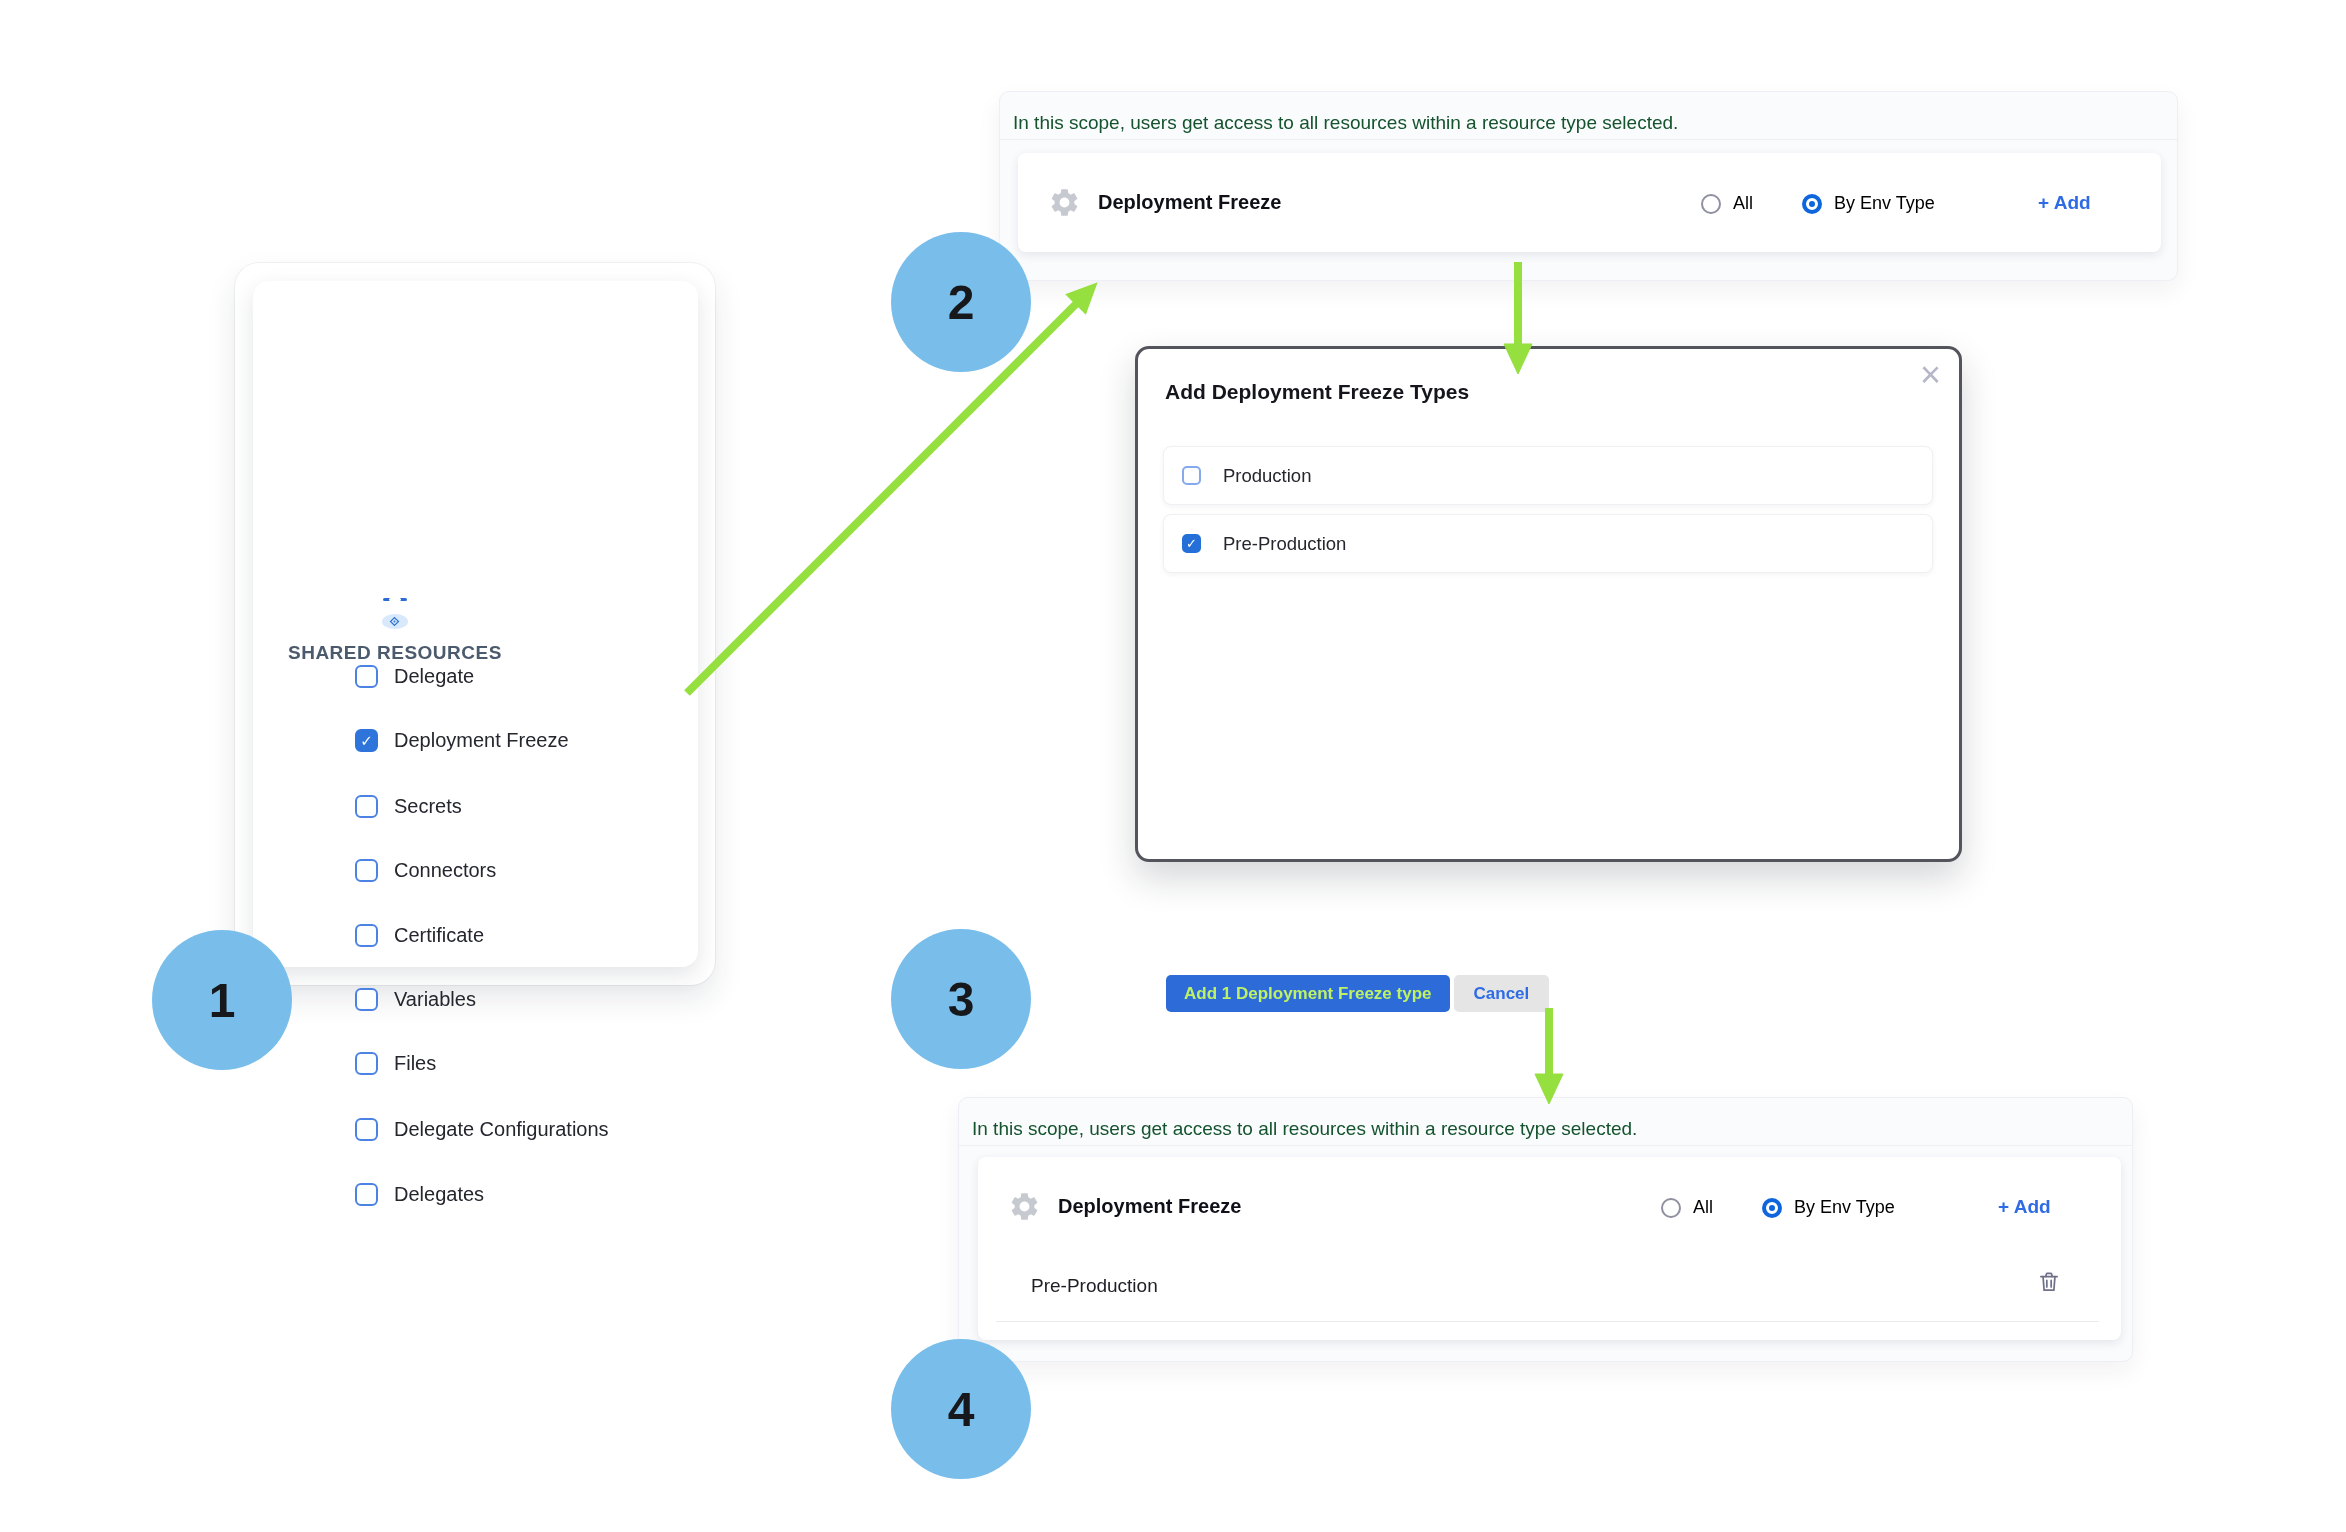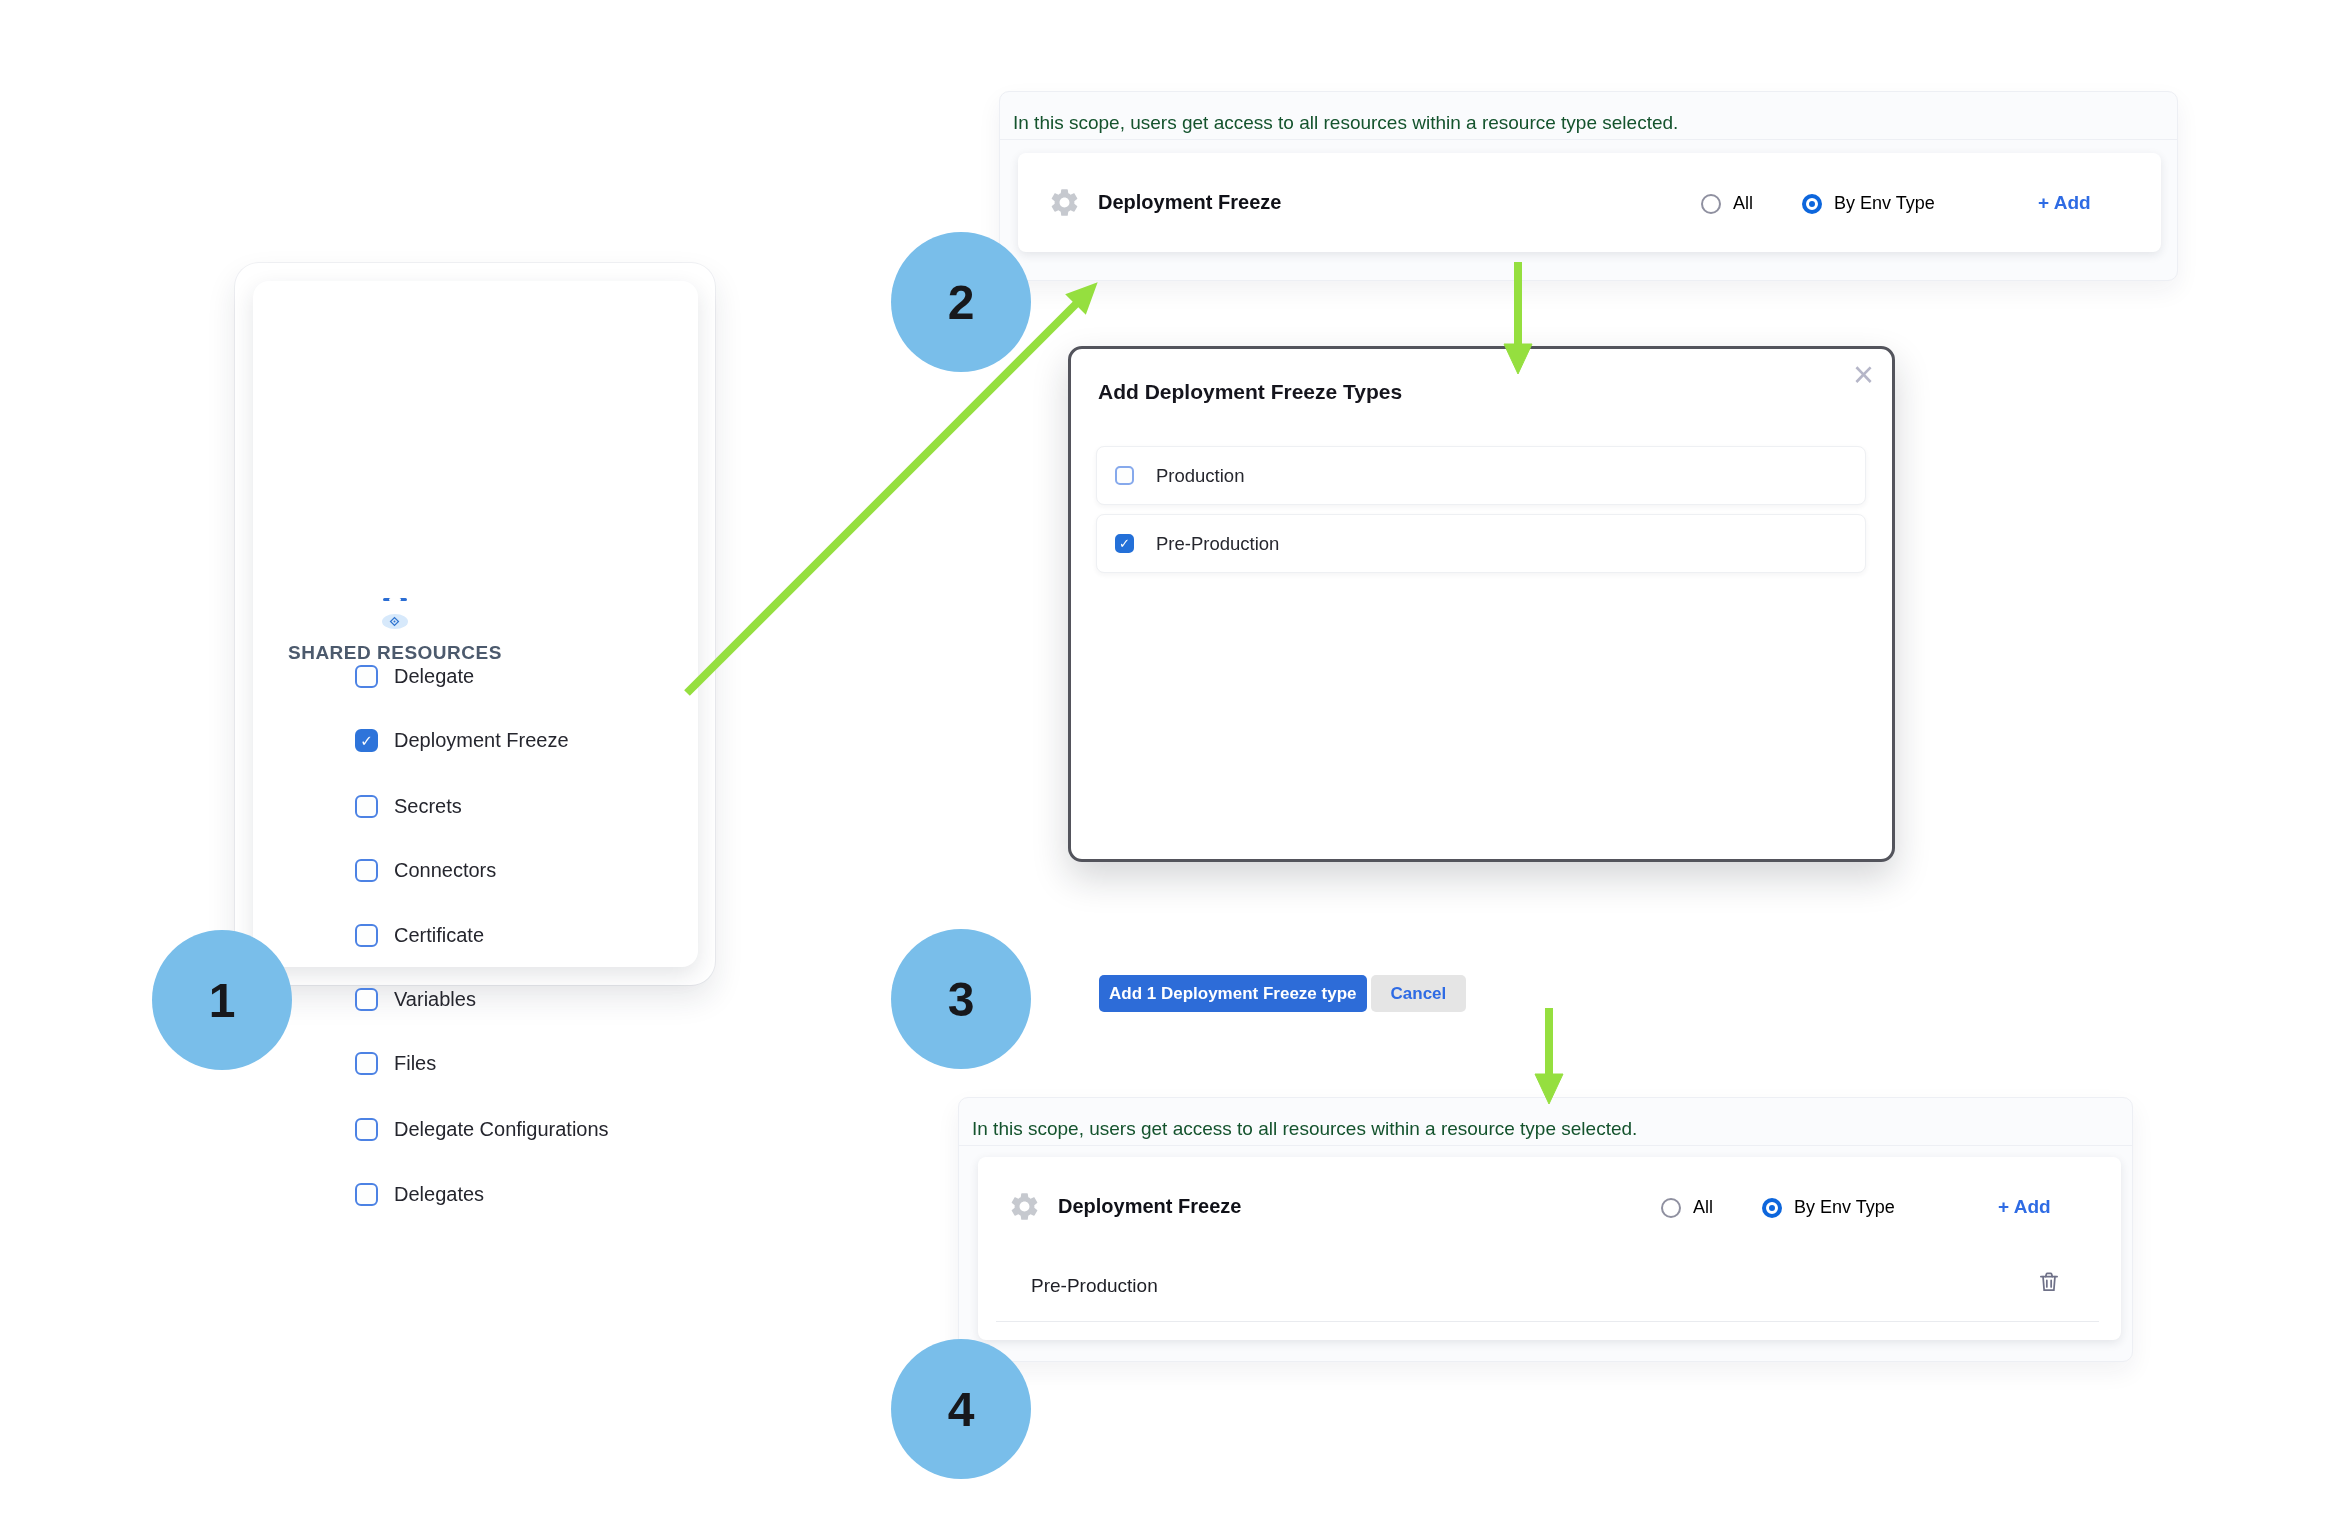"Add Deployment Freeze Types" .modal { left: 1068px -> 1135px }
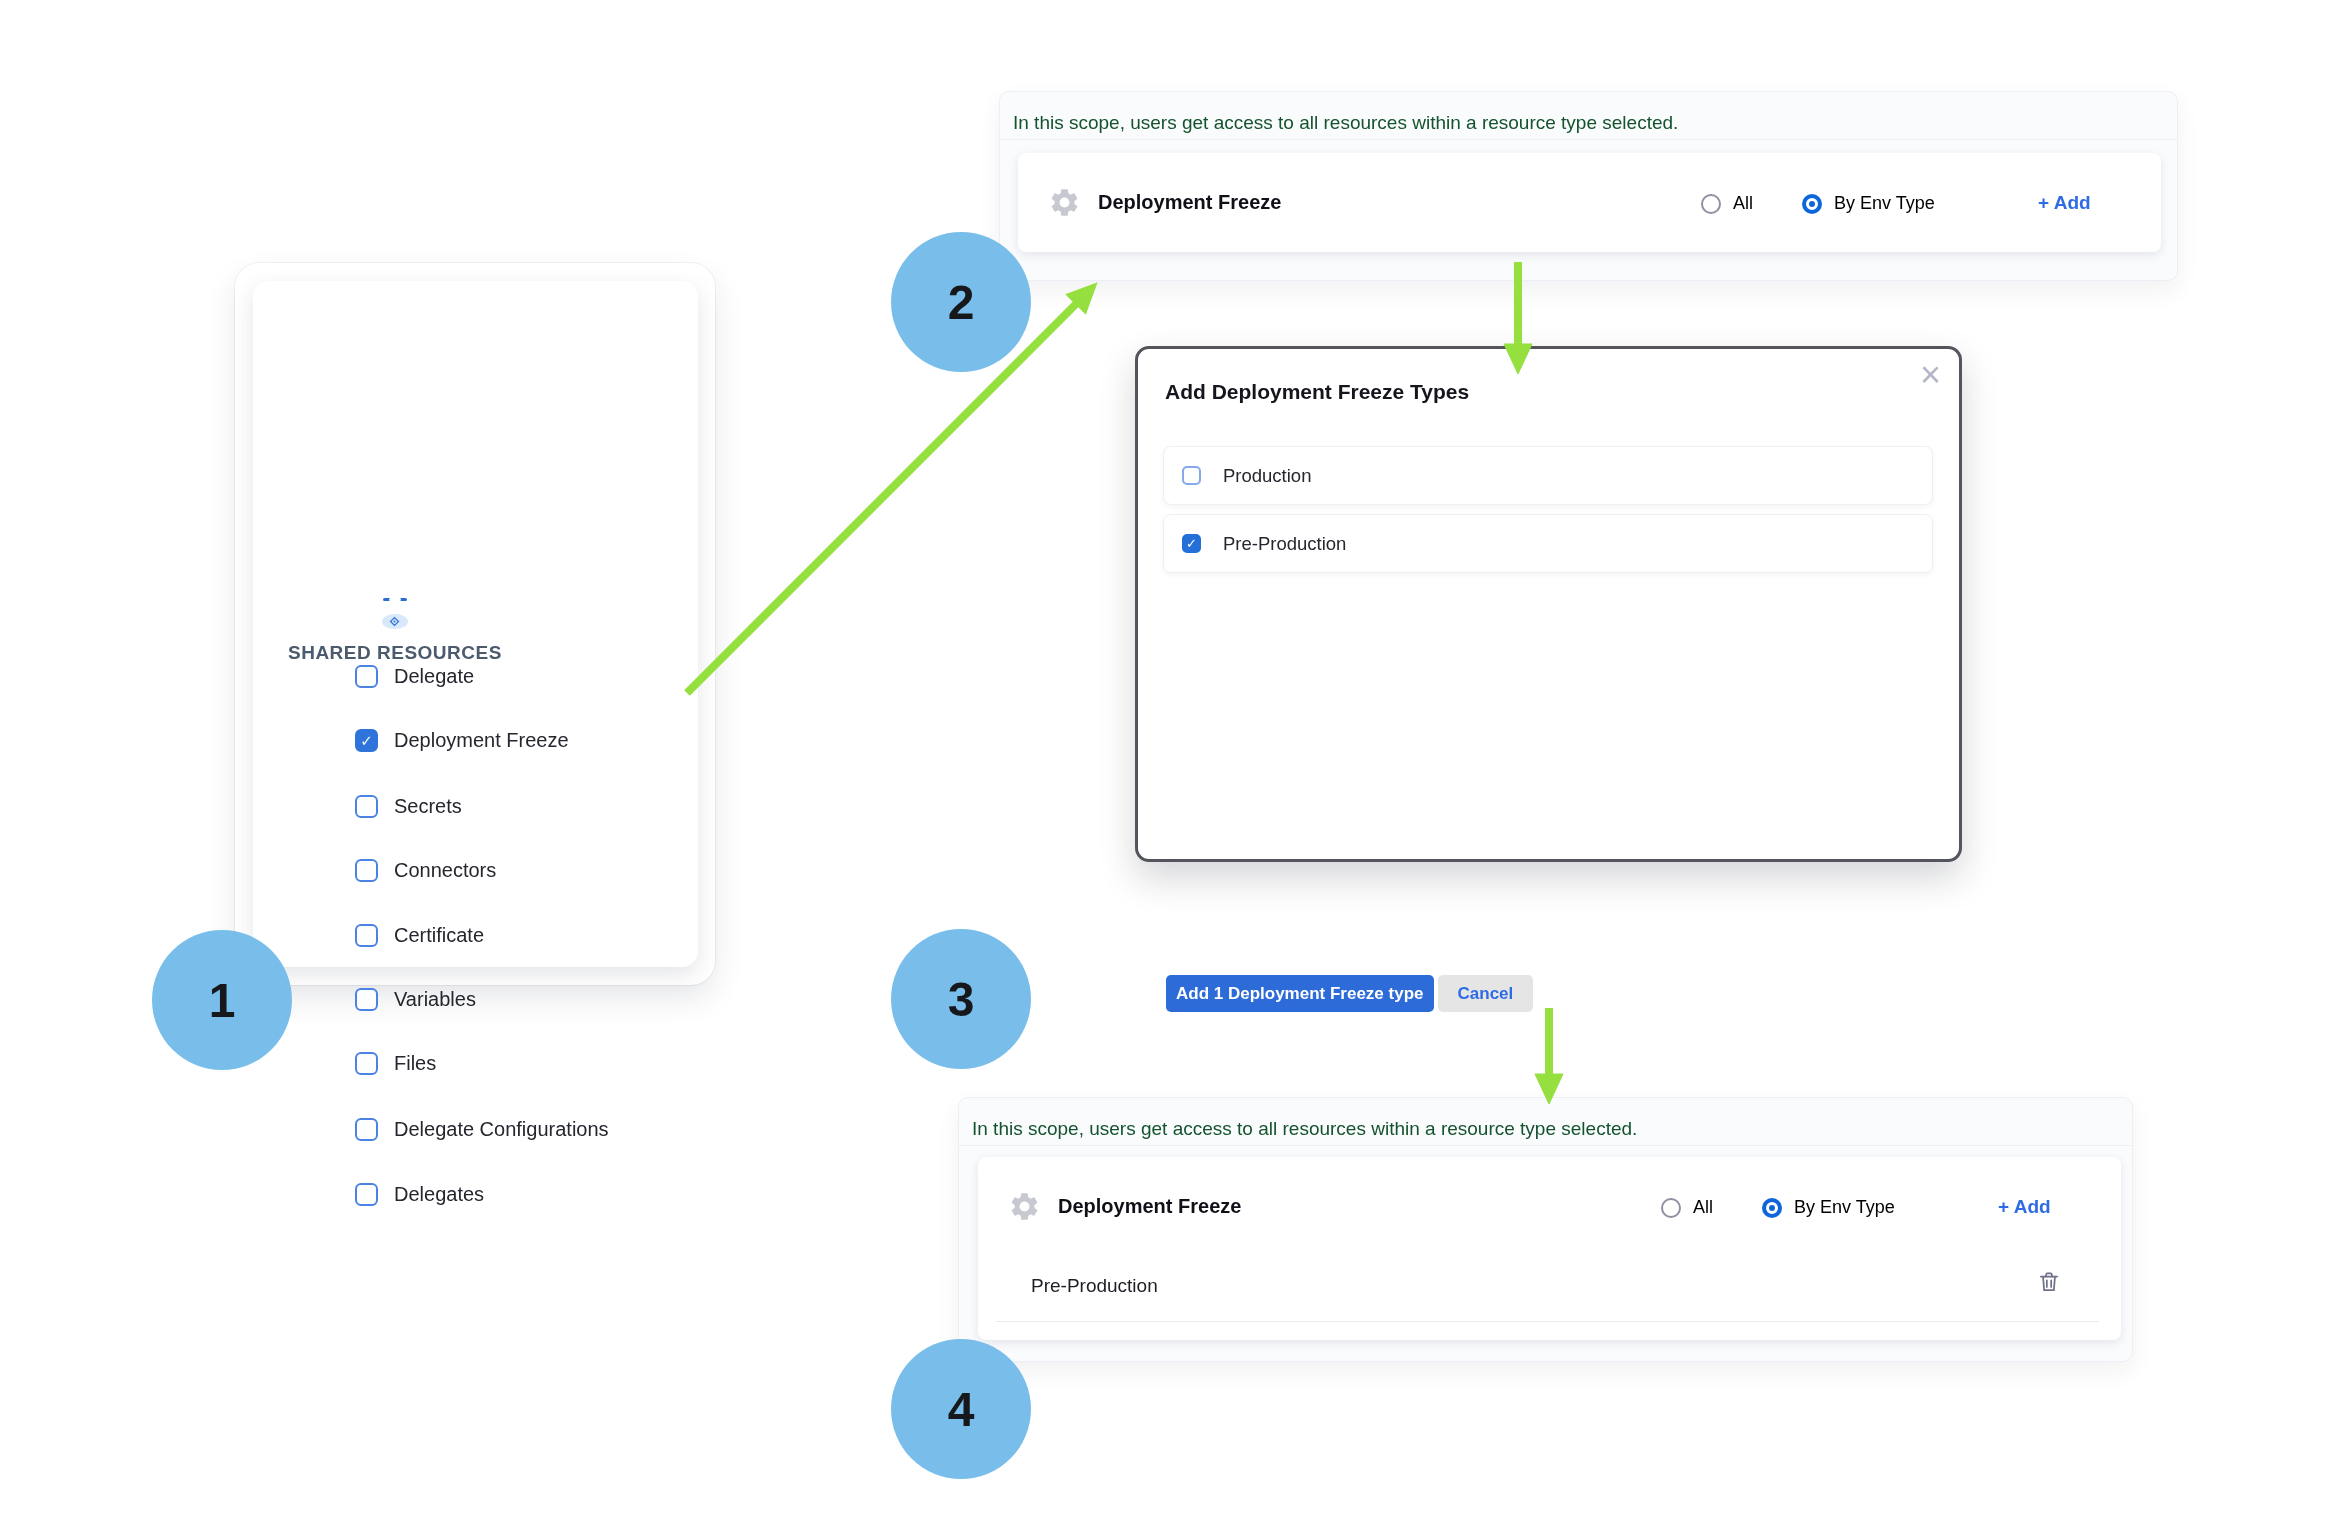"Add 1 Deployment Freeze type" .btn-primary { color: #ffffff -> #bef264; padding: 0 10px -> 0 18px }
